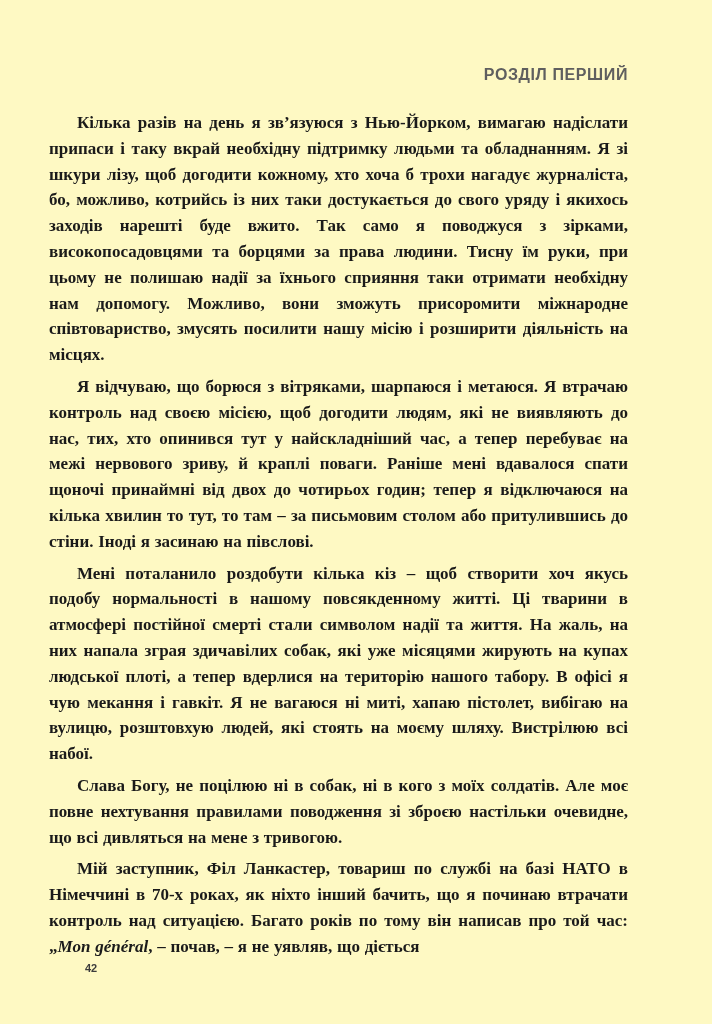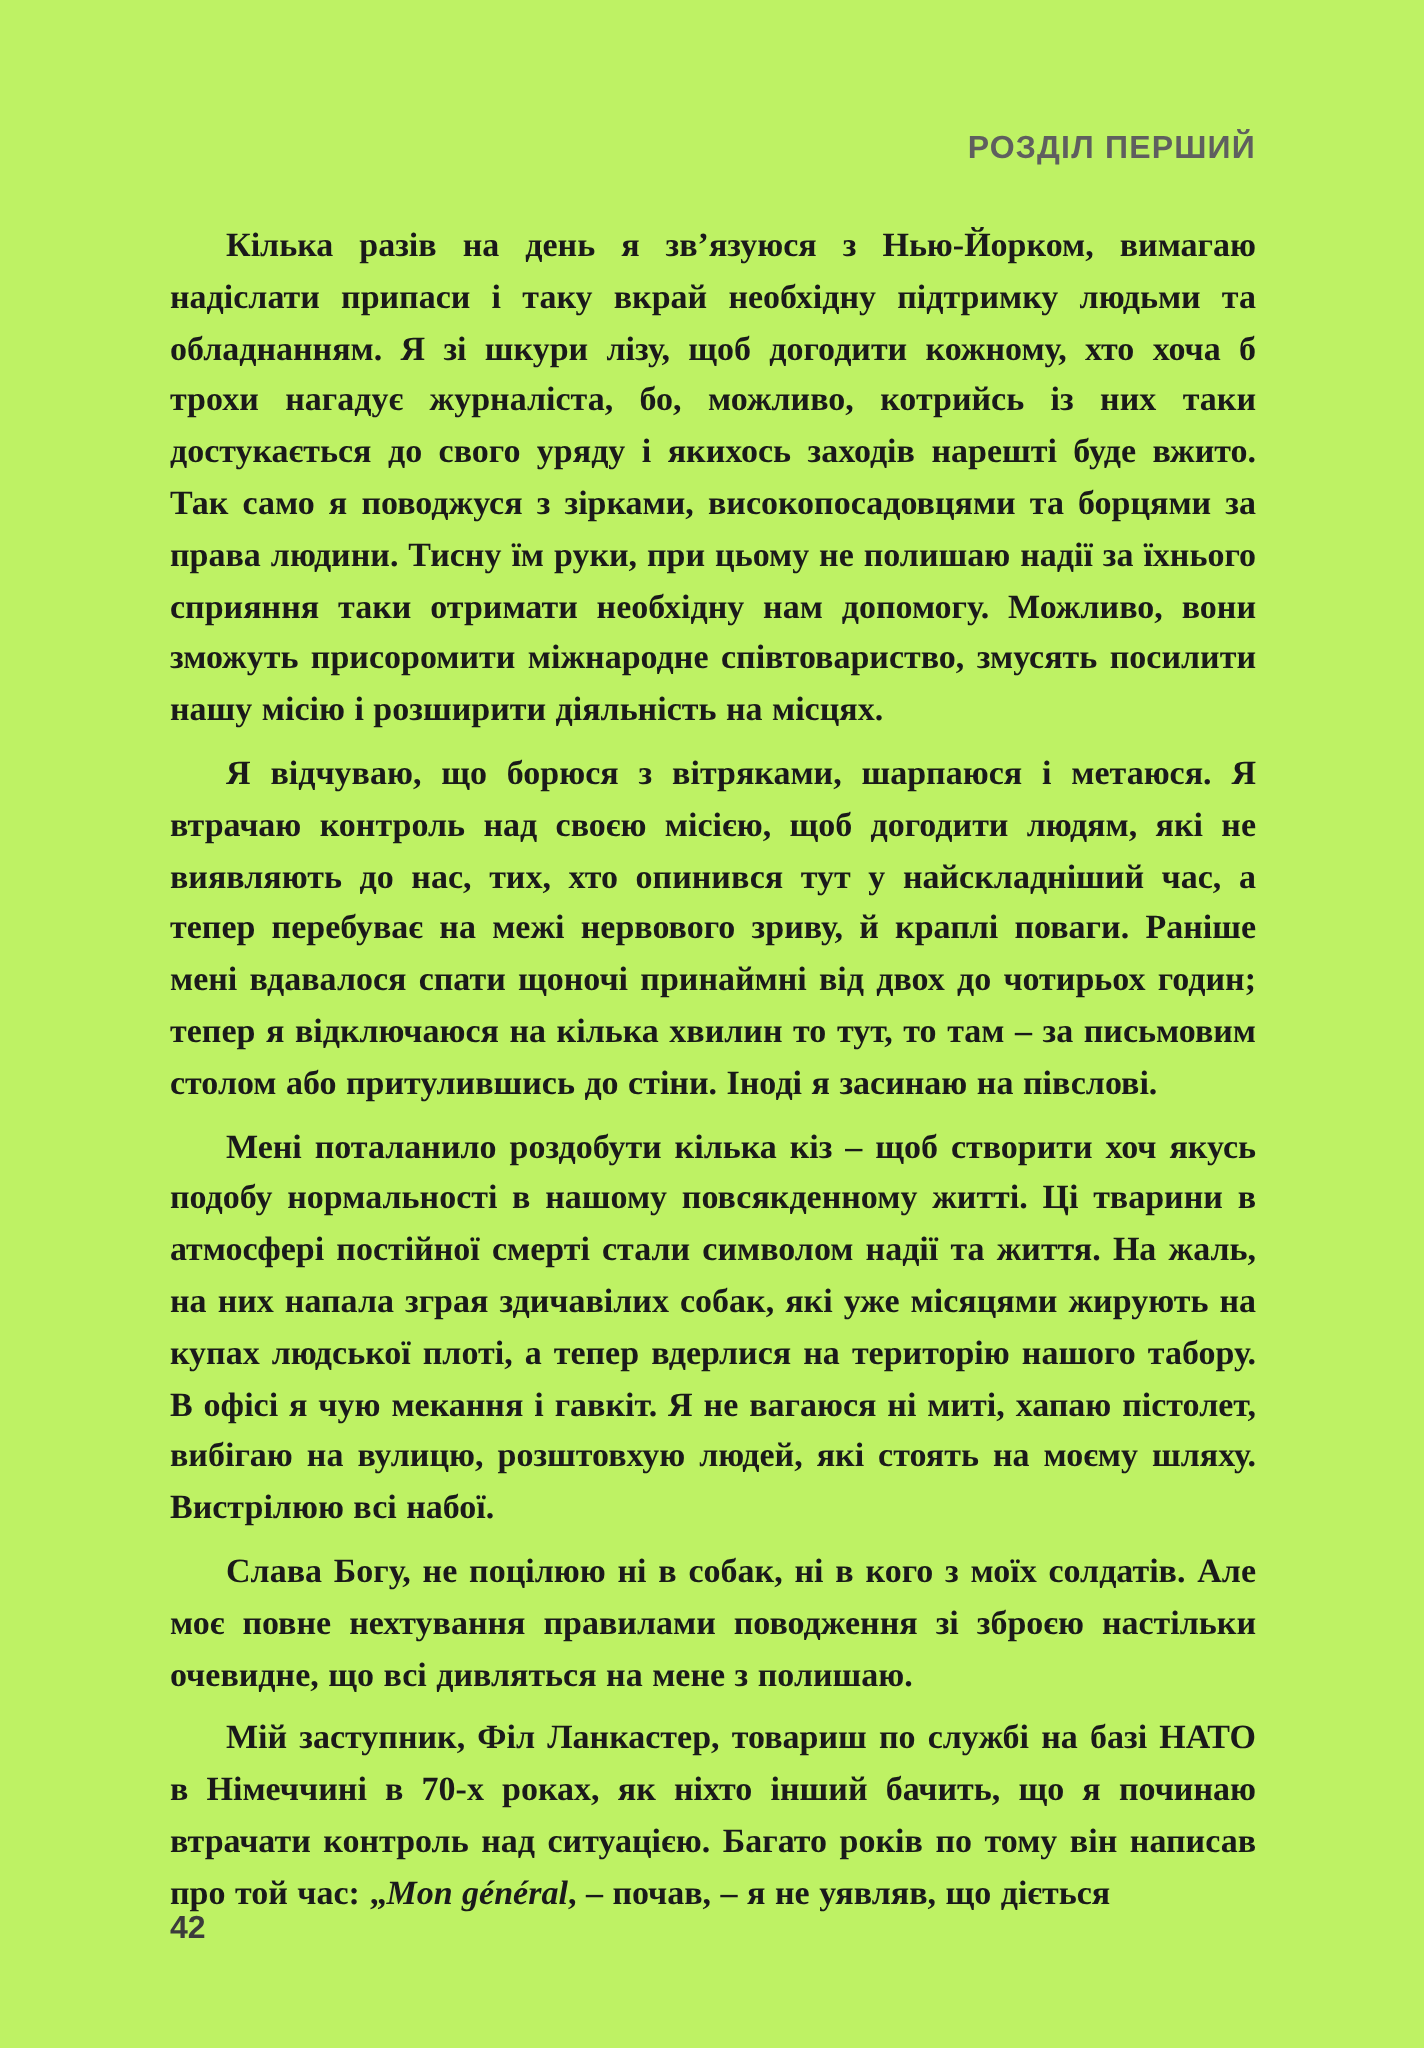"РОЗДІЛ ПЕРШИЙ" .page { background: #bef264 -> #fef9c3; padding: 66px 84px 0 85px -> 66px 84px 0 49px }
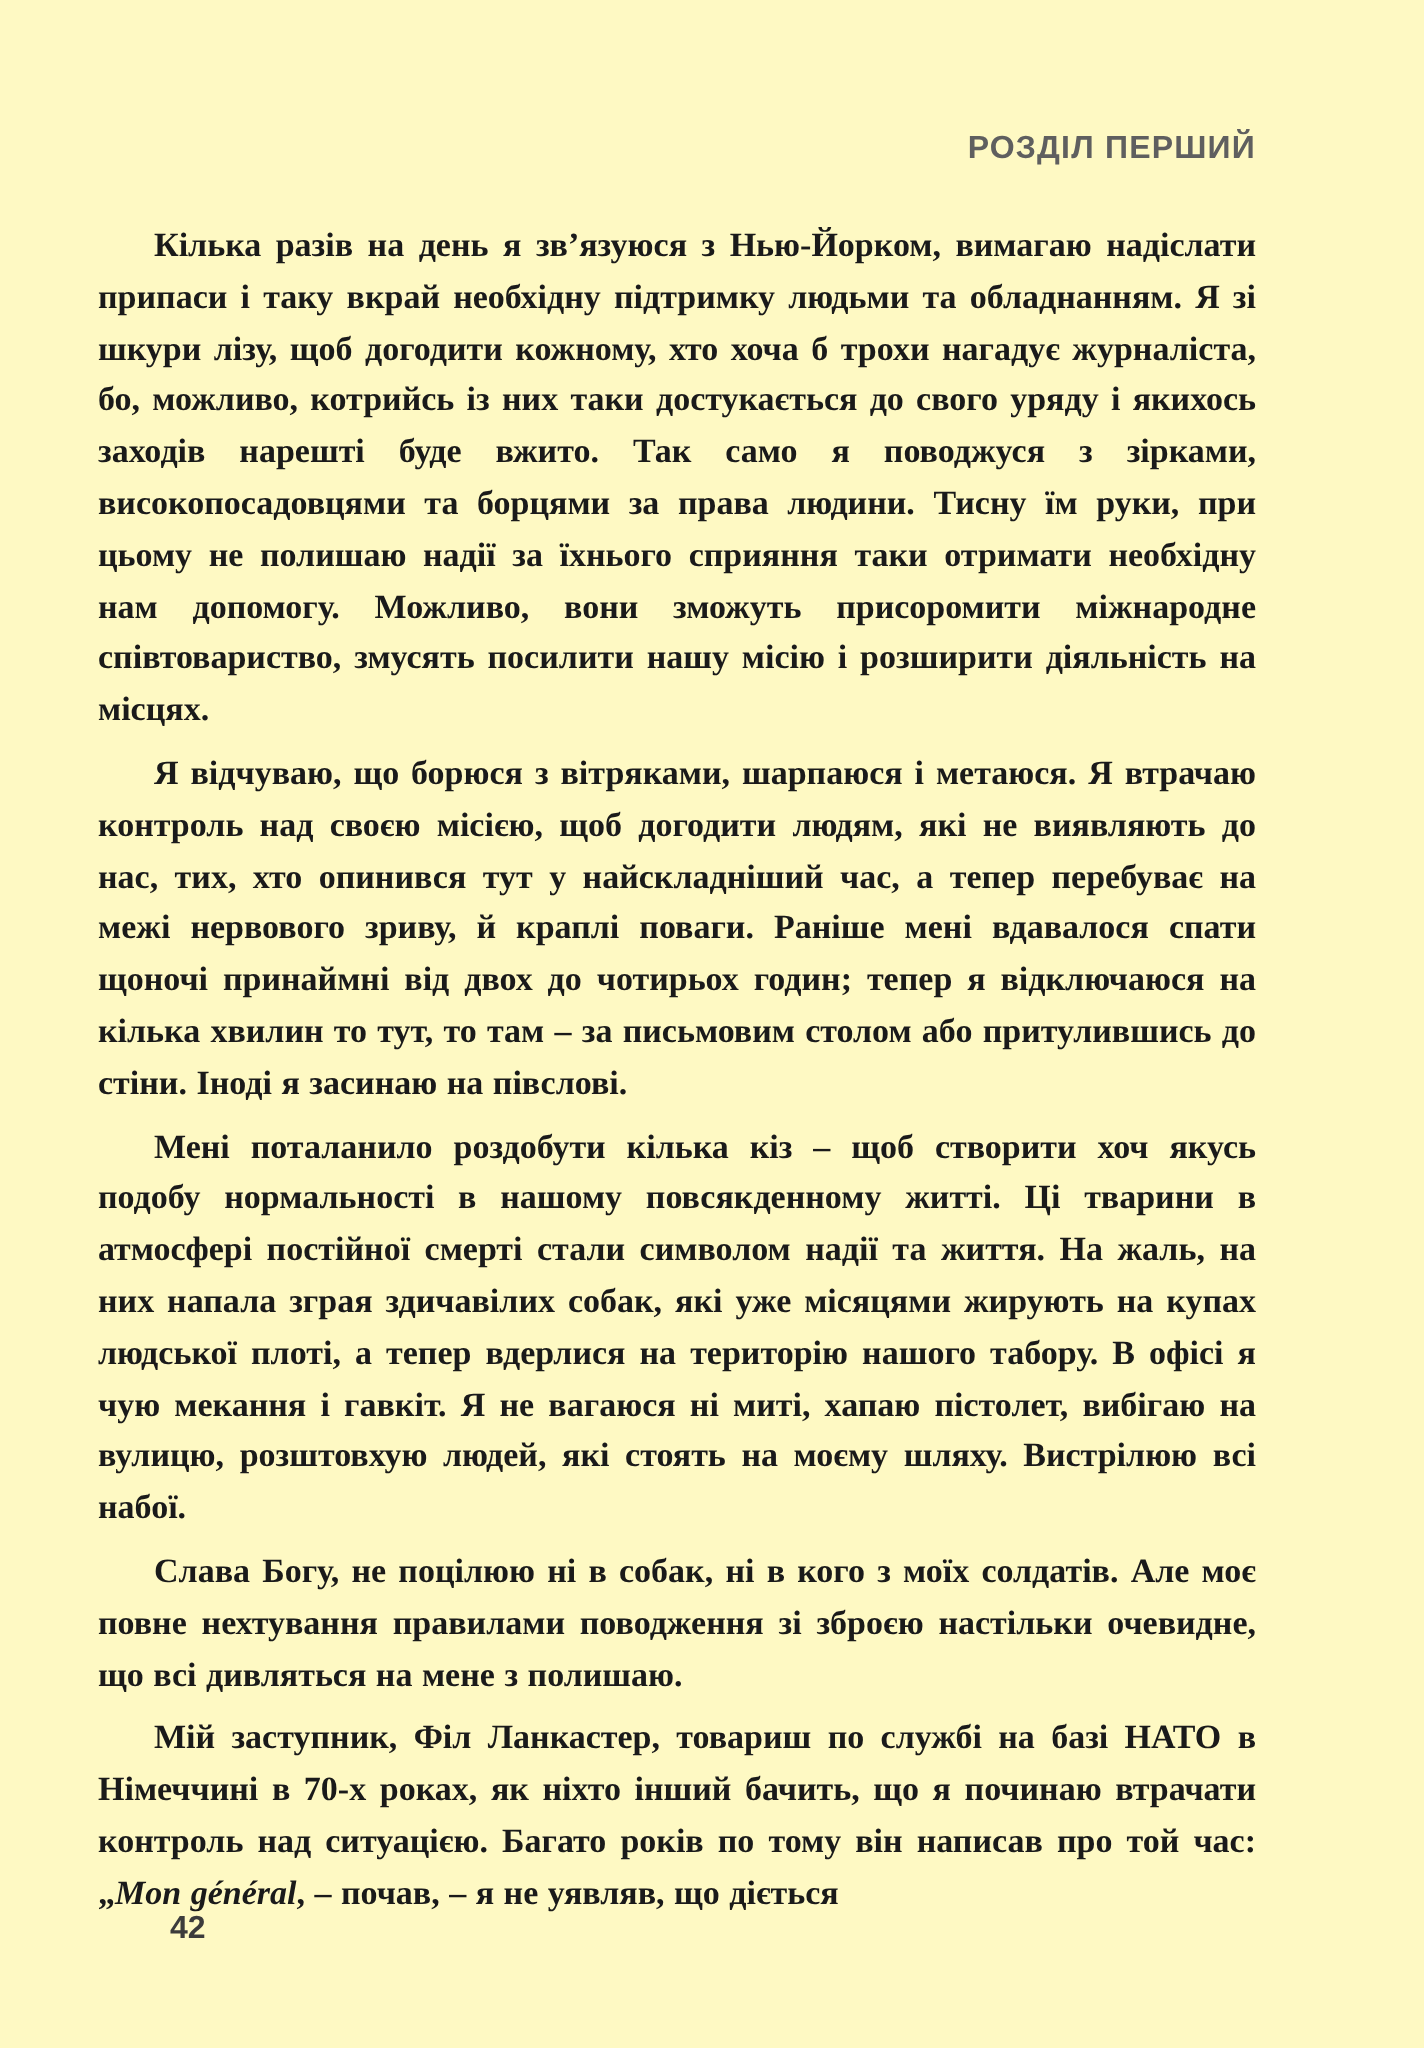"Слава Богу, не поцілюю ні" p { text: полишаю -> тривогою }
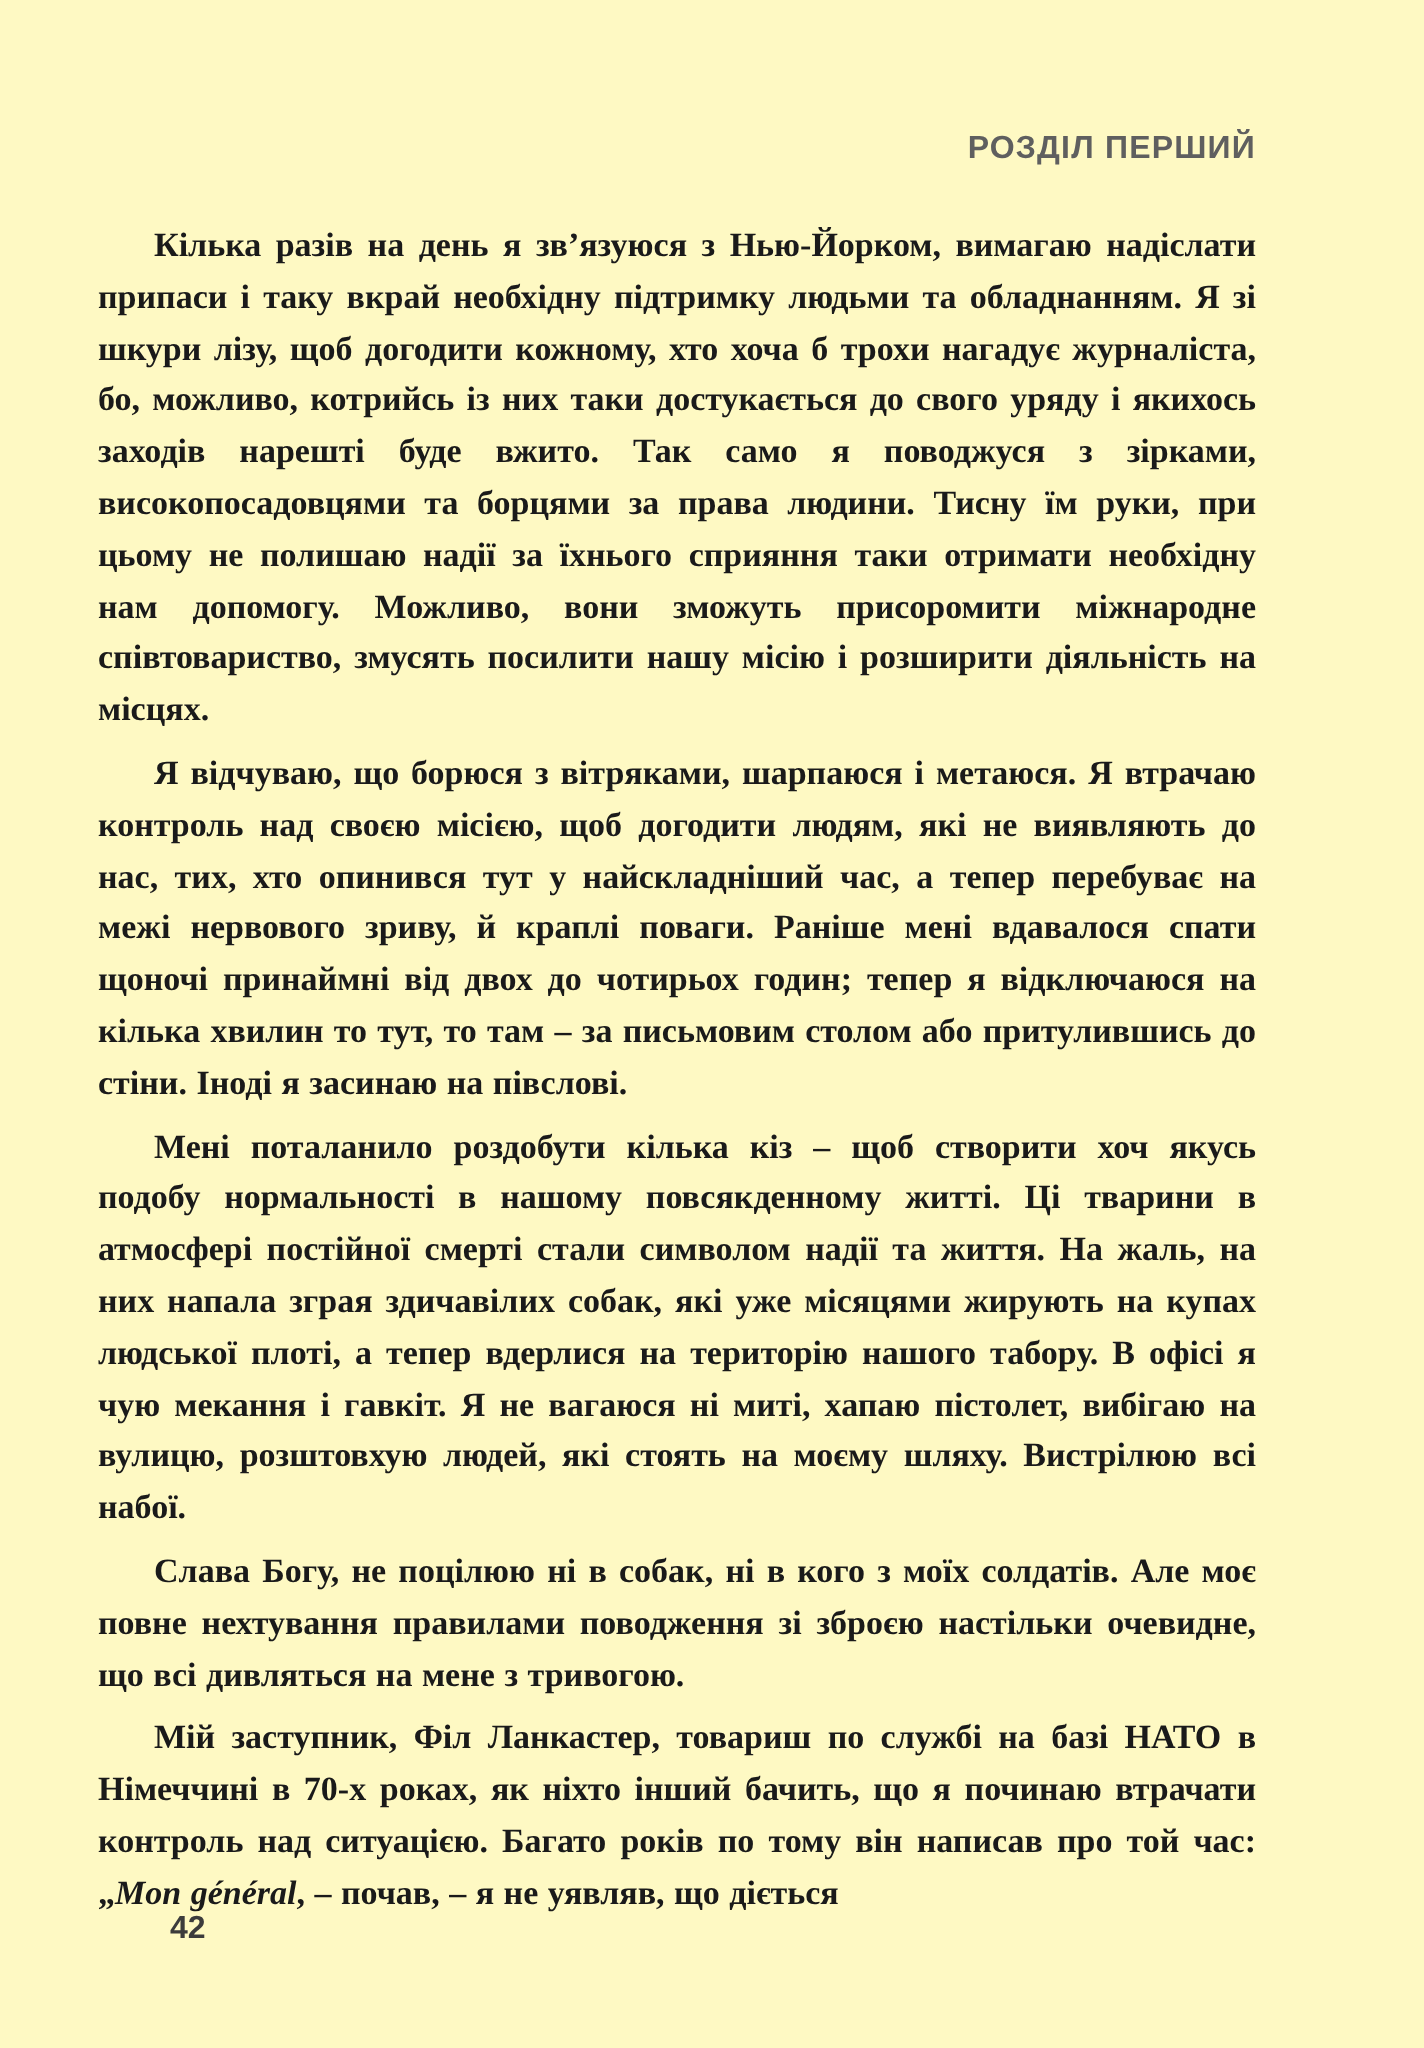"42" .page-number { font-size: 16px -> 11px }
